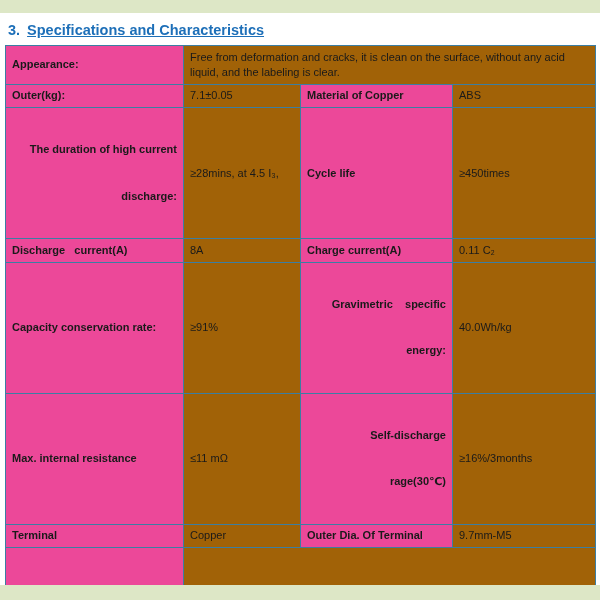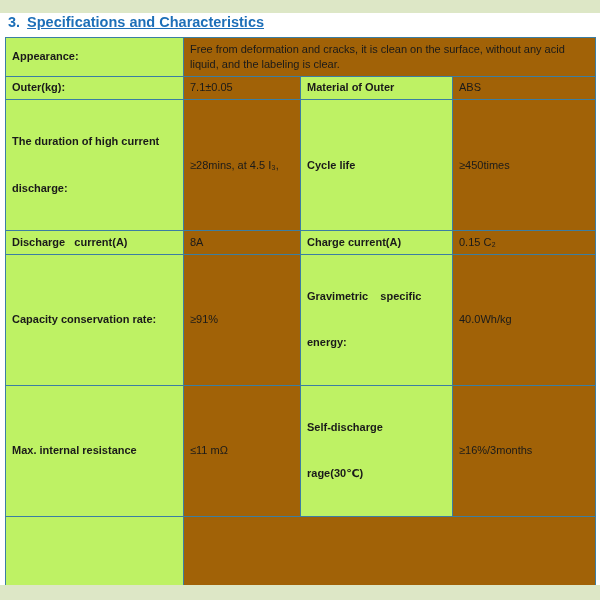"3. Specifications and Characteristics" .heading { margin: 1px 0 7px 8px -> 9px 0 7px 8px }
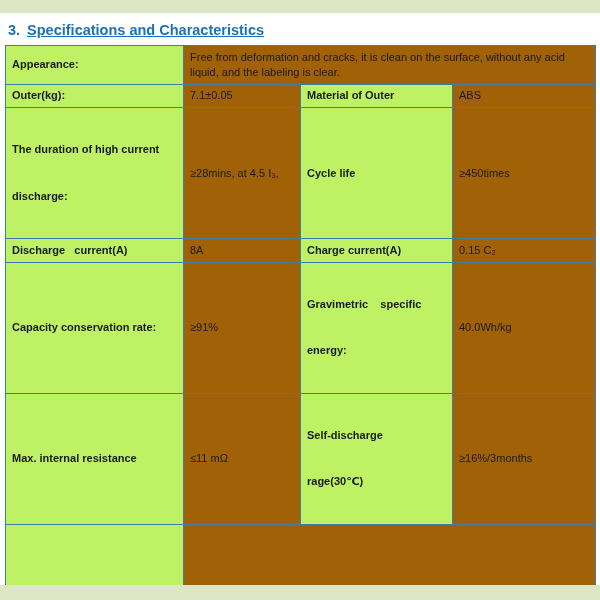"Appearance:" .spec-table td.label { background: #bef264 -> #ec4899 }
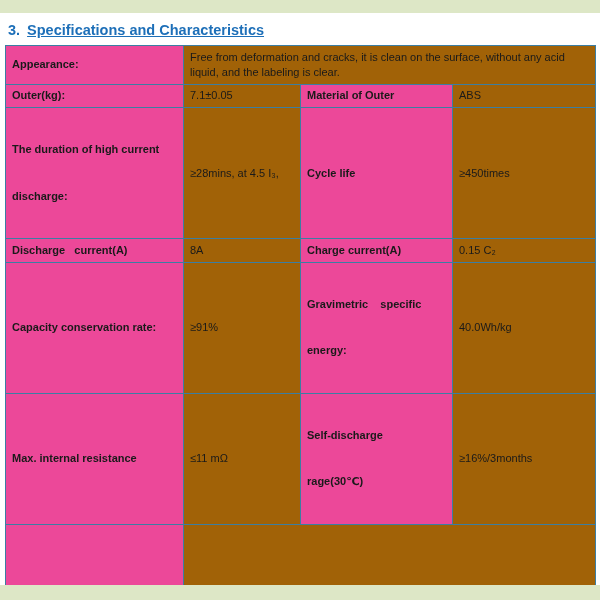"Material of Outer" td.label { text: Outer -> Copper }
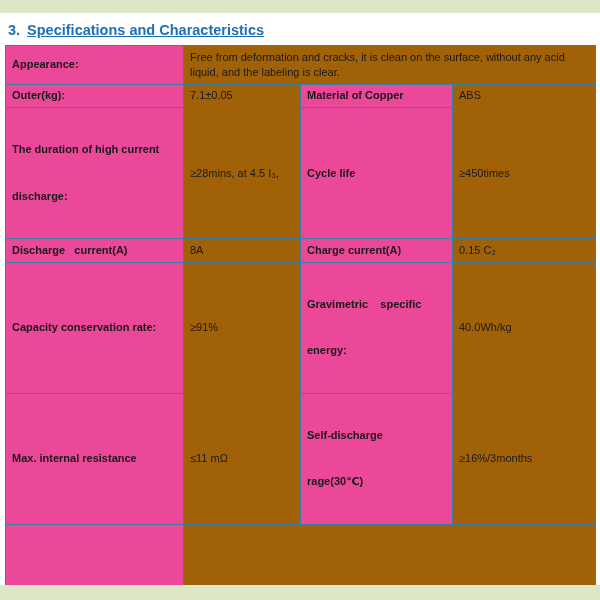"The duration of high current" .line { text-align: none -> right }
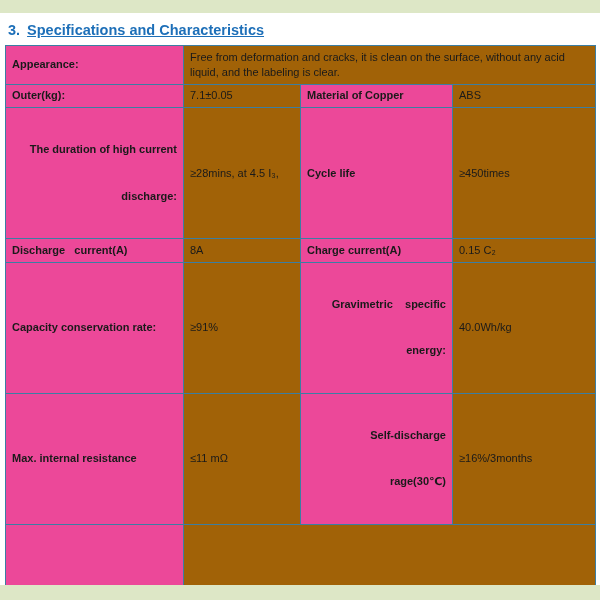"0.15 C₂" td.value { text: 0.15 -> 0.11 }
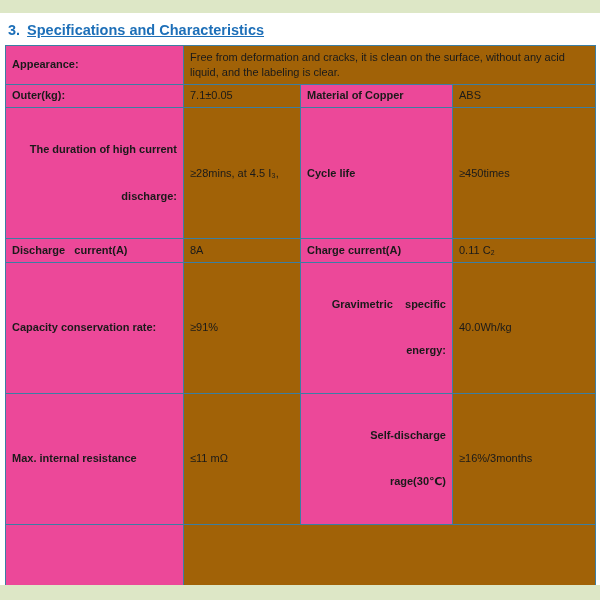"Terminal" tr { html: none -> <tr> <td>Terminal</td> <td>Copper</td> <td>Outer Dia. Of Terminal</td> <td>9.7mm-M5</td> </tr> }
